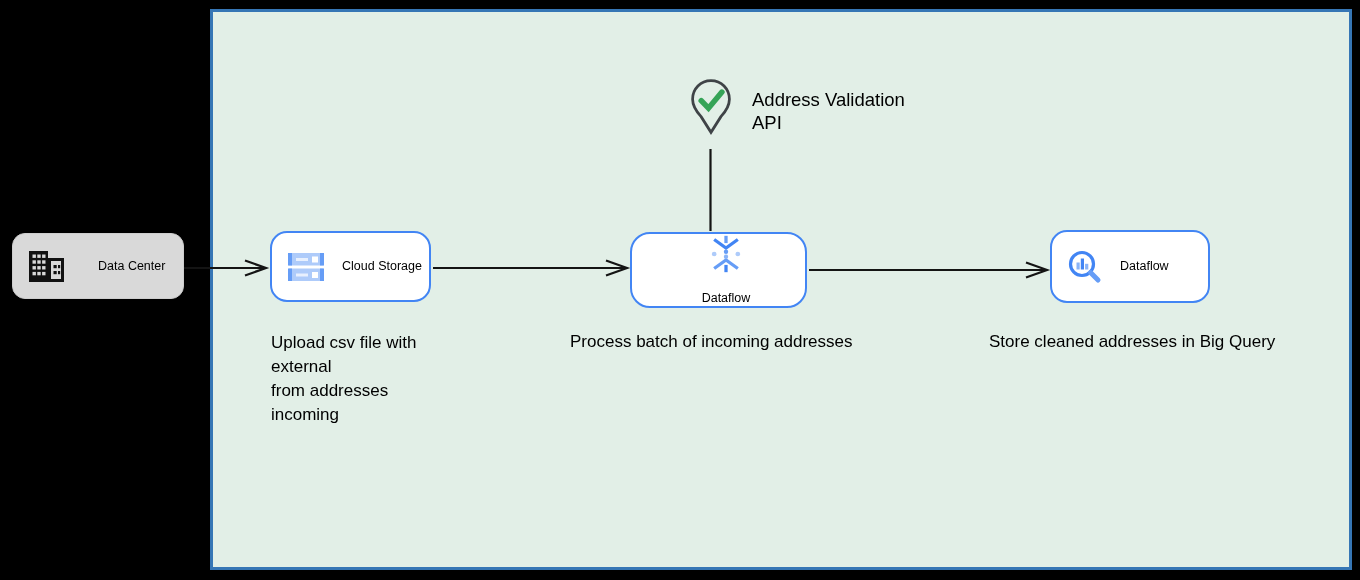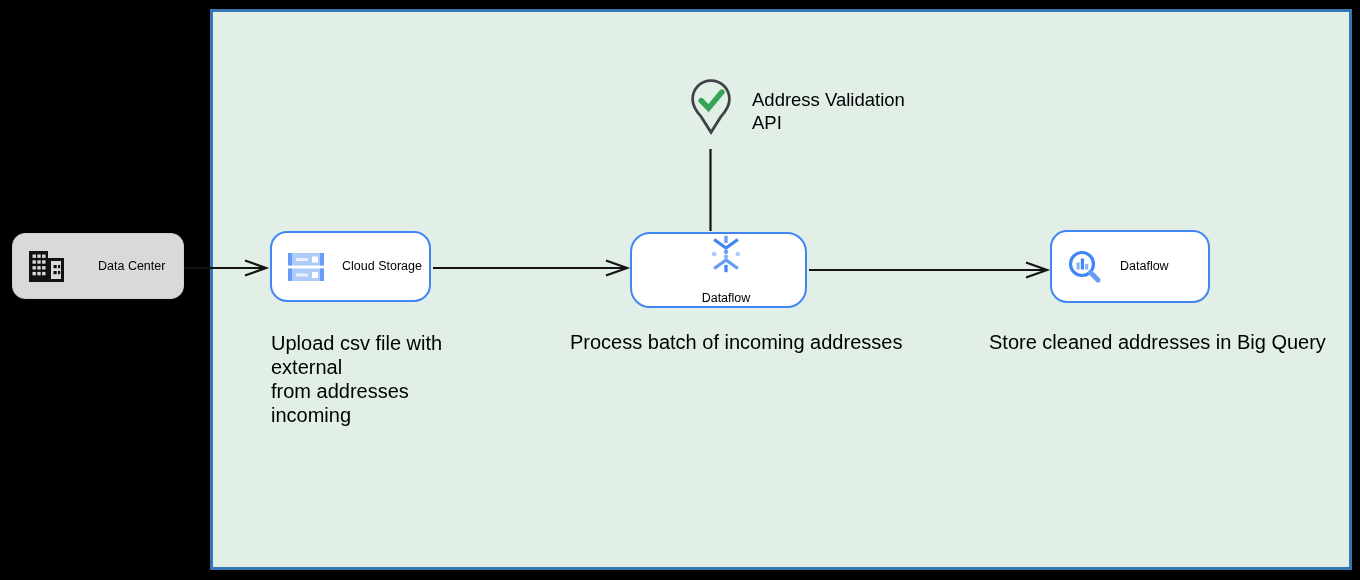"Upload csv file with" .caption { font-size: 20px -> 17px }
